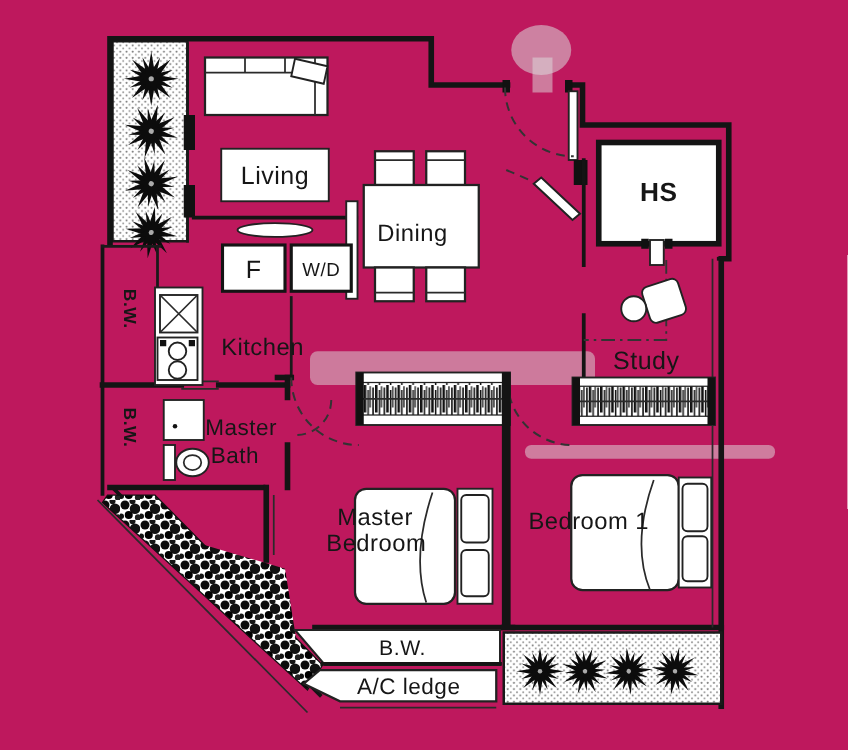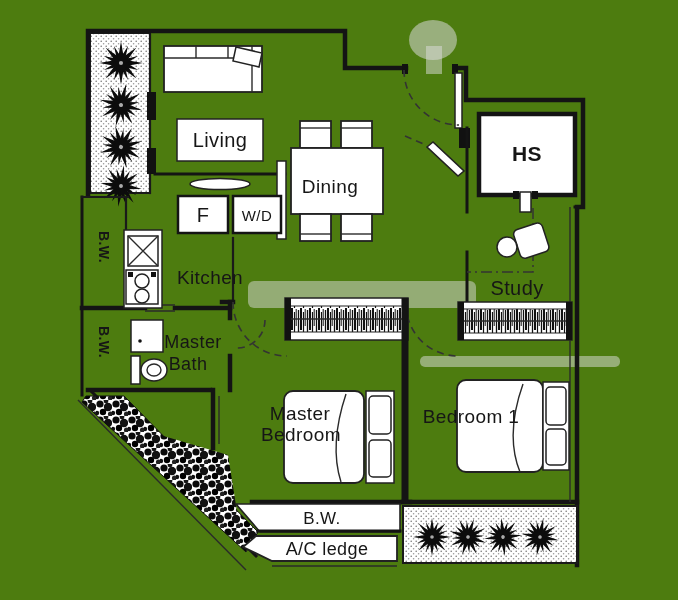"Living" .stage { background: #4d7c0f -> #be185d }
